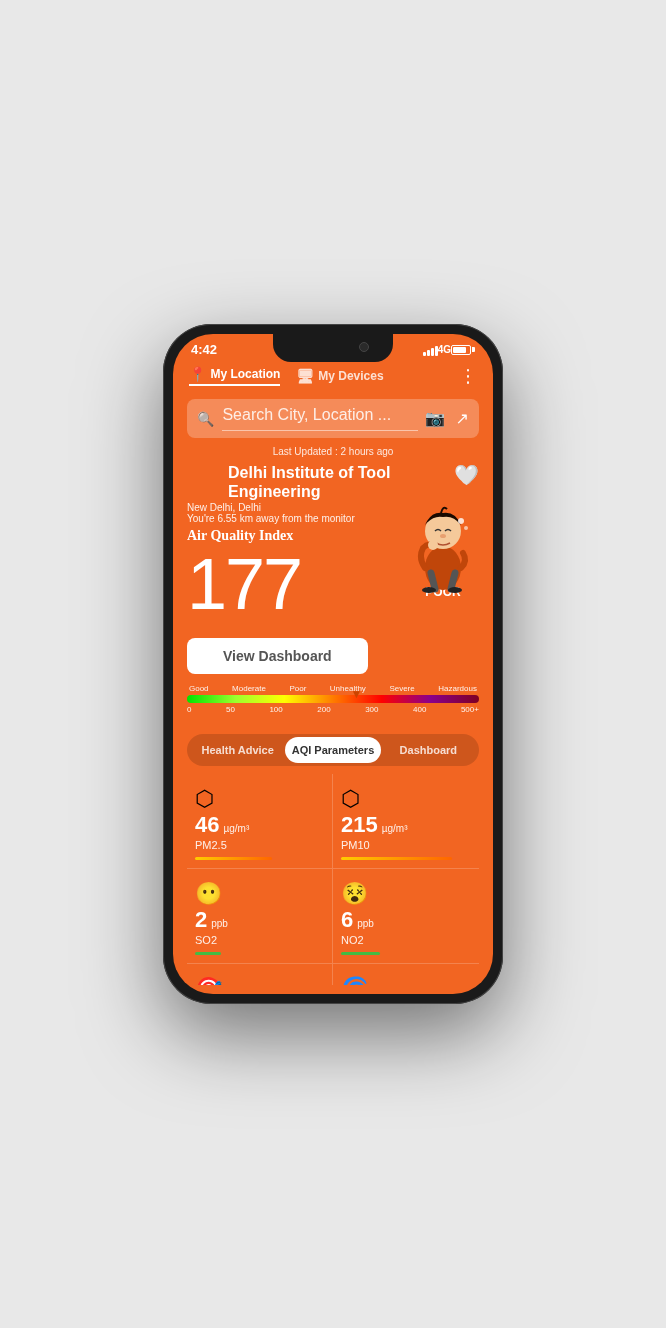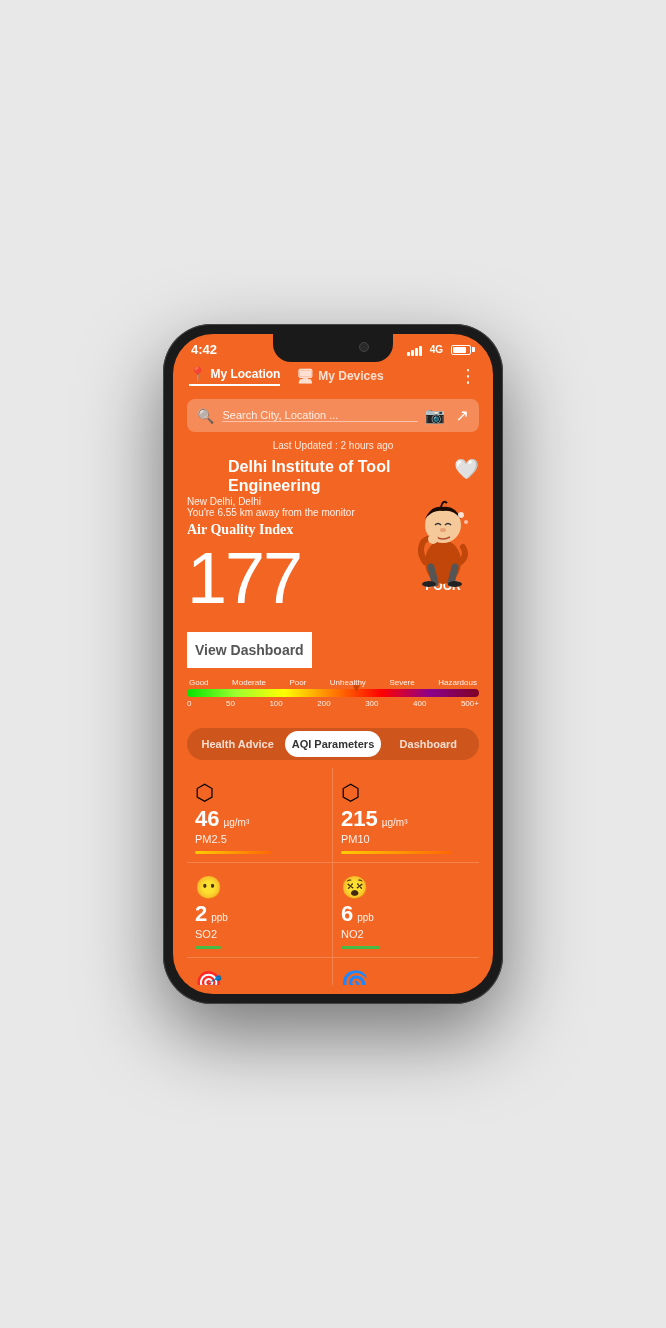"4G" .status-icons { gap: 8px -> 0 }
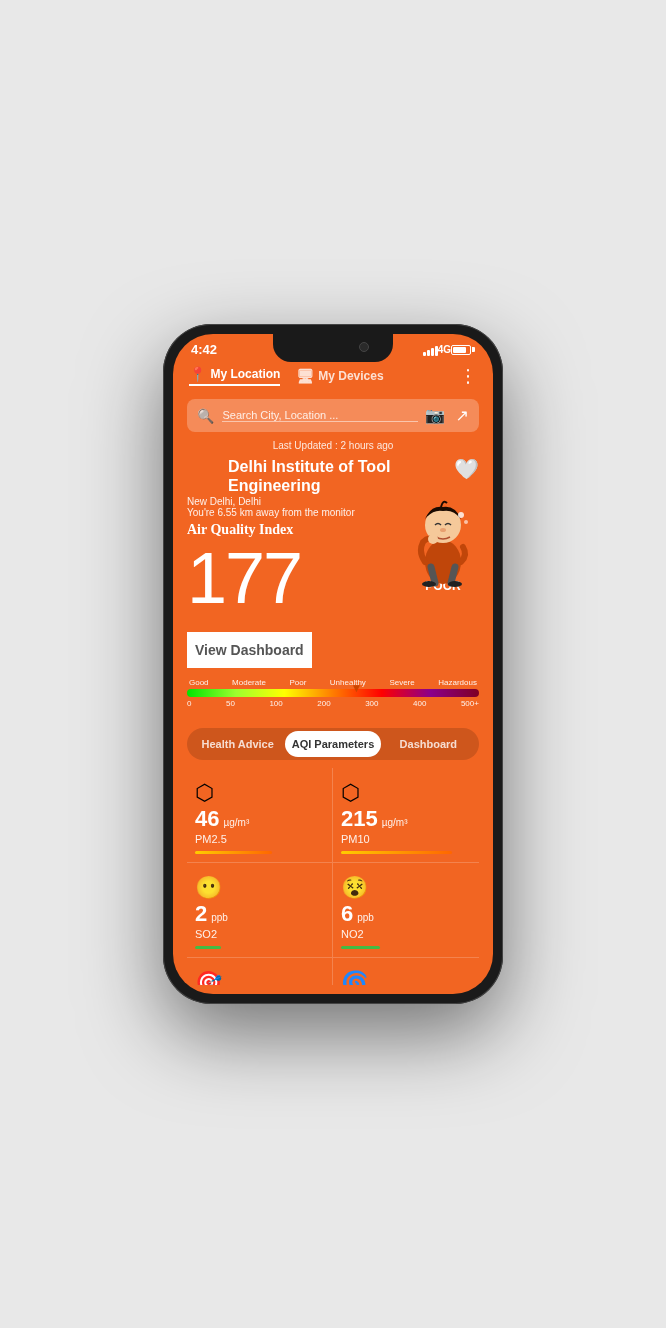"Search City, Location ..." .search-input-text { font-size: 11px -> 16px; padding-bottom: 0 -> 6px }
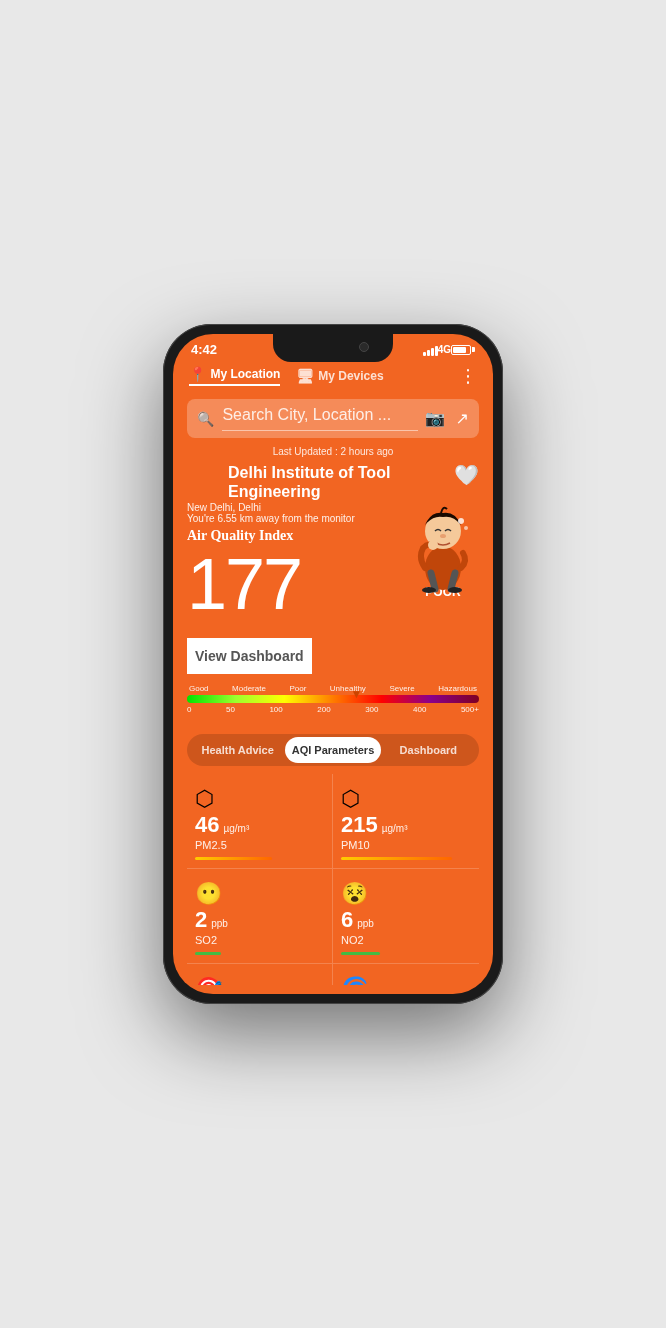"View Dashboard" .view-dashboard-btn { border-radius: 0 -> 8px; padding: 10px 8px -> 10px 36px }
